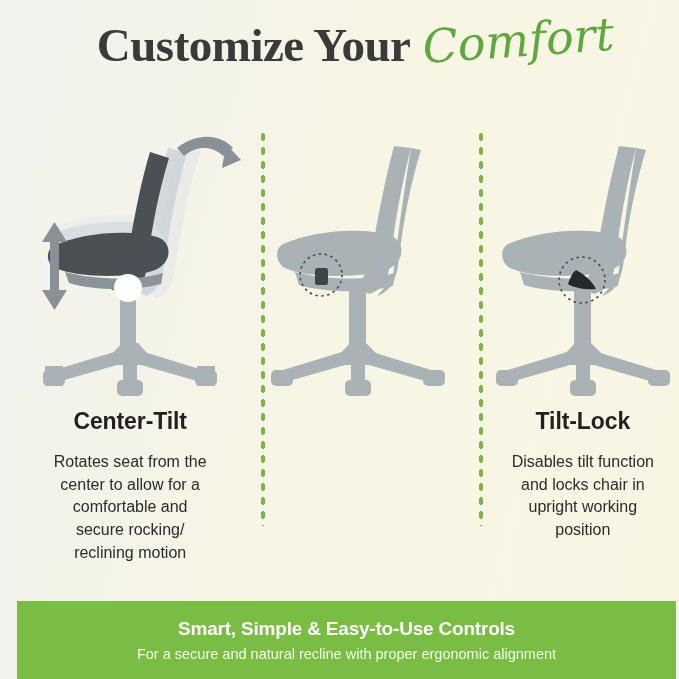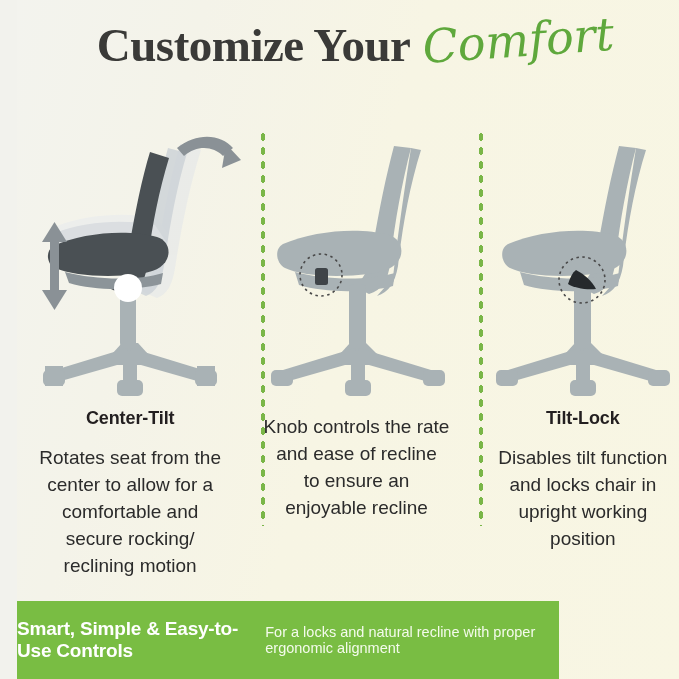"Center-Tilt" .col-heading { font-size: 18px -> 23px }
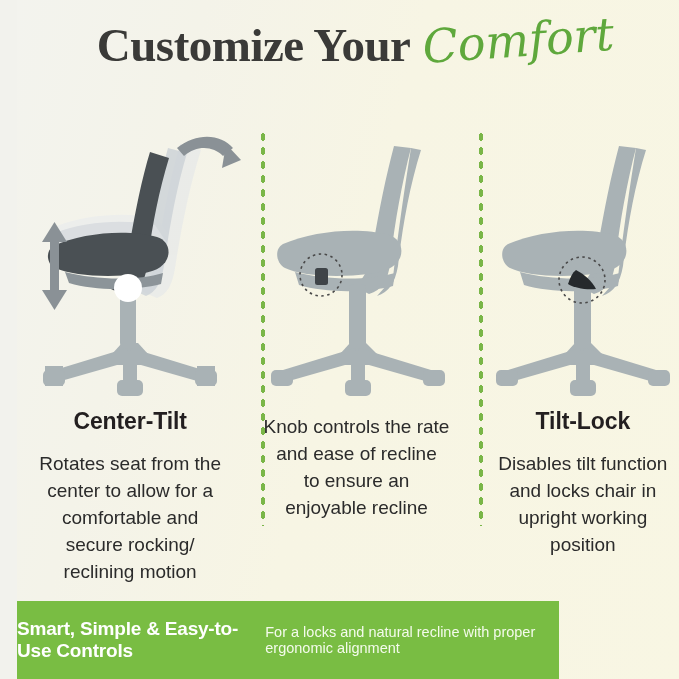"Knob controls the rate" div.col-body { html: <div>Knob controls the rate and ease of recline to ensure an enjoyable recline</div> -> none }
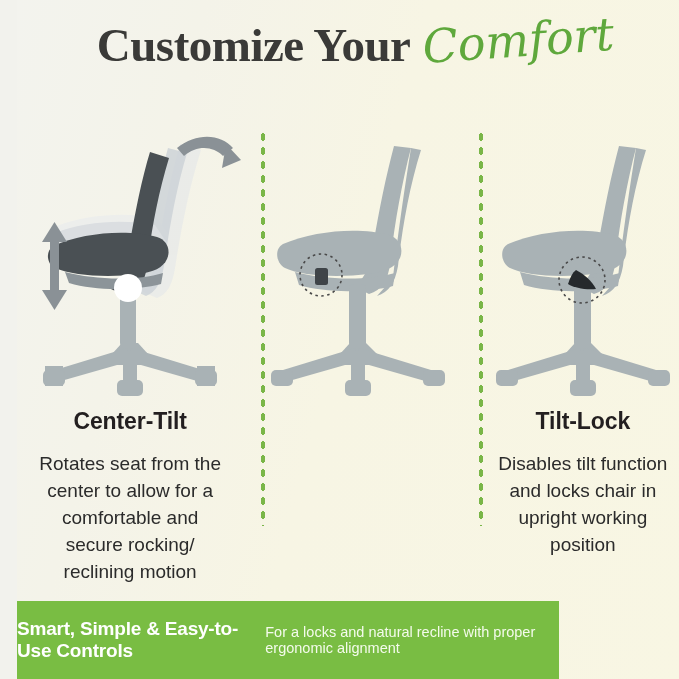"Rotates seat from the" .col-body { font-size: 19px -> 16px }
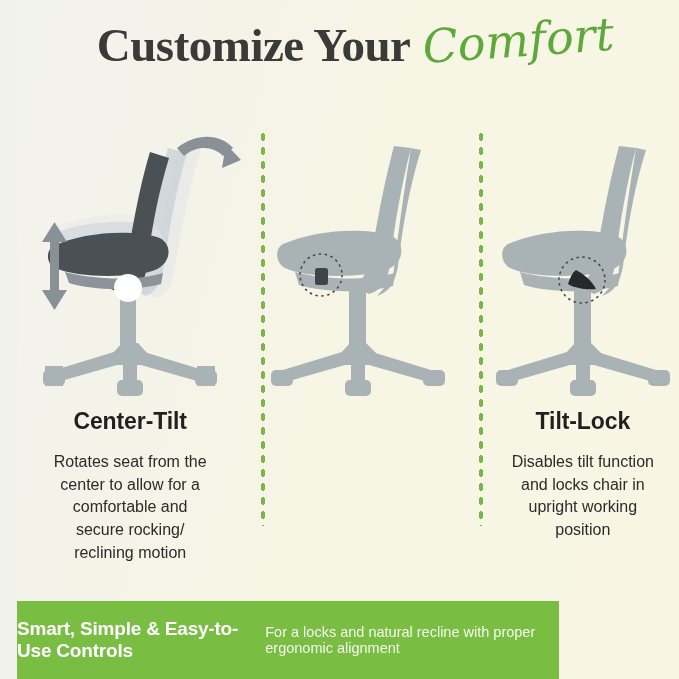"Smart, Simple & Easy-to-Use Controls" .banner { flex-direction: none -> column; width: 542px -> 659px }
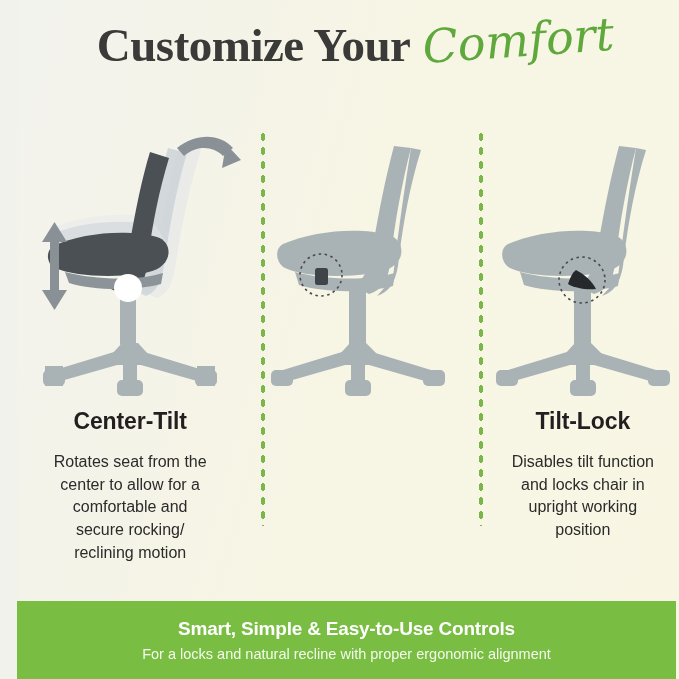"For a locks and natural" div.banner-sub { text: locks -> secure }
